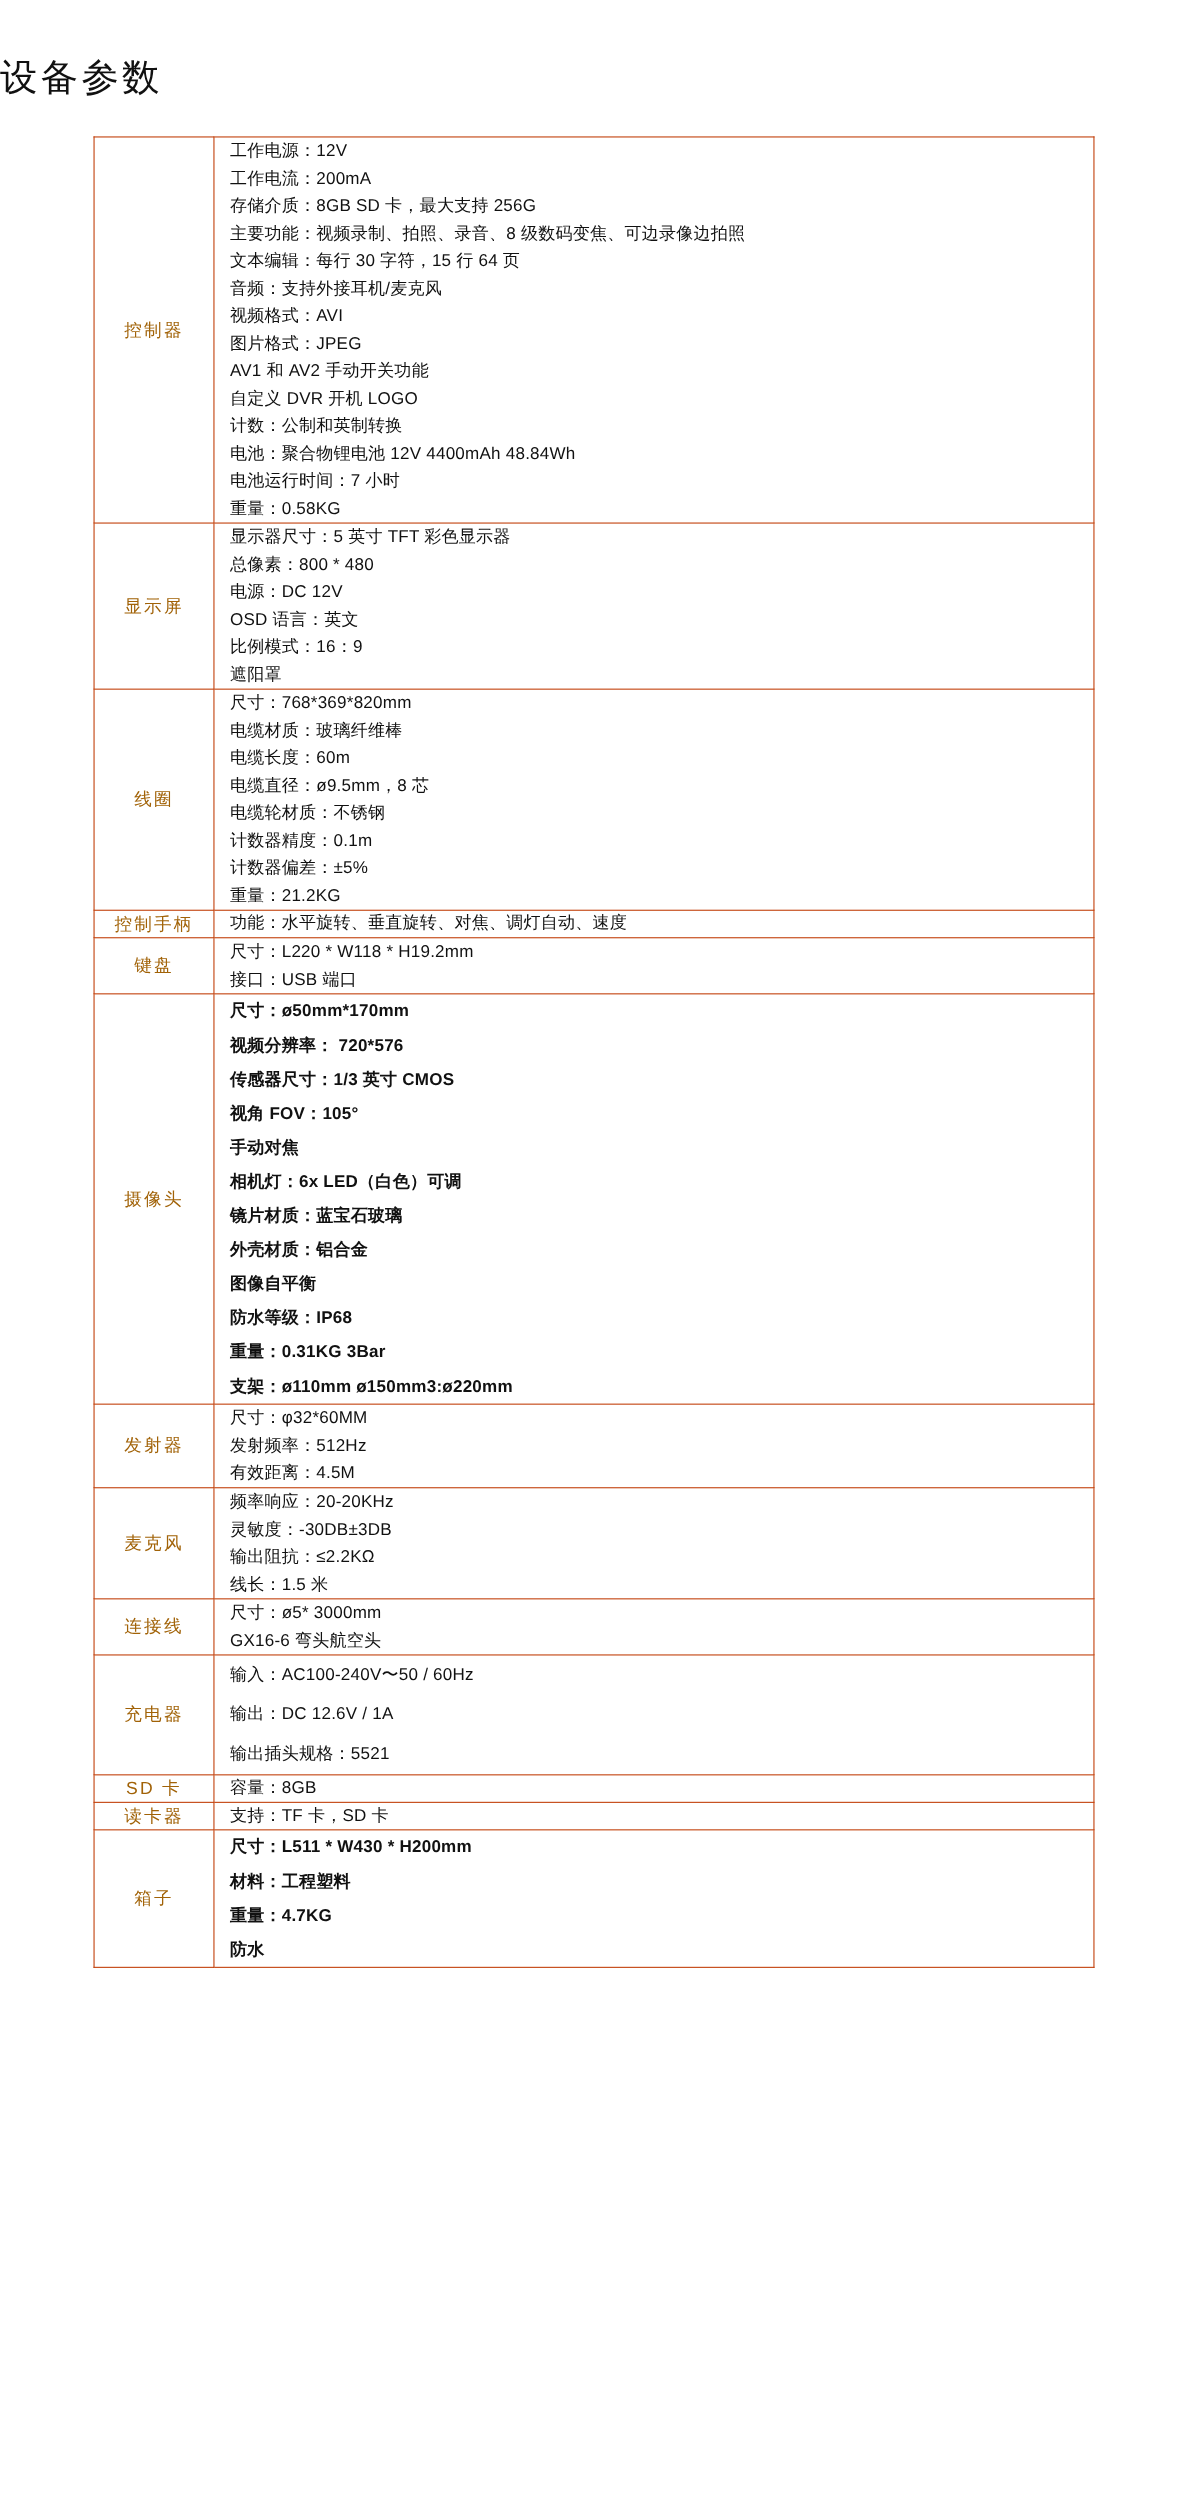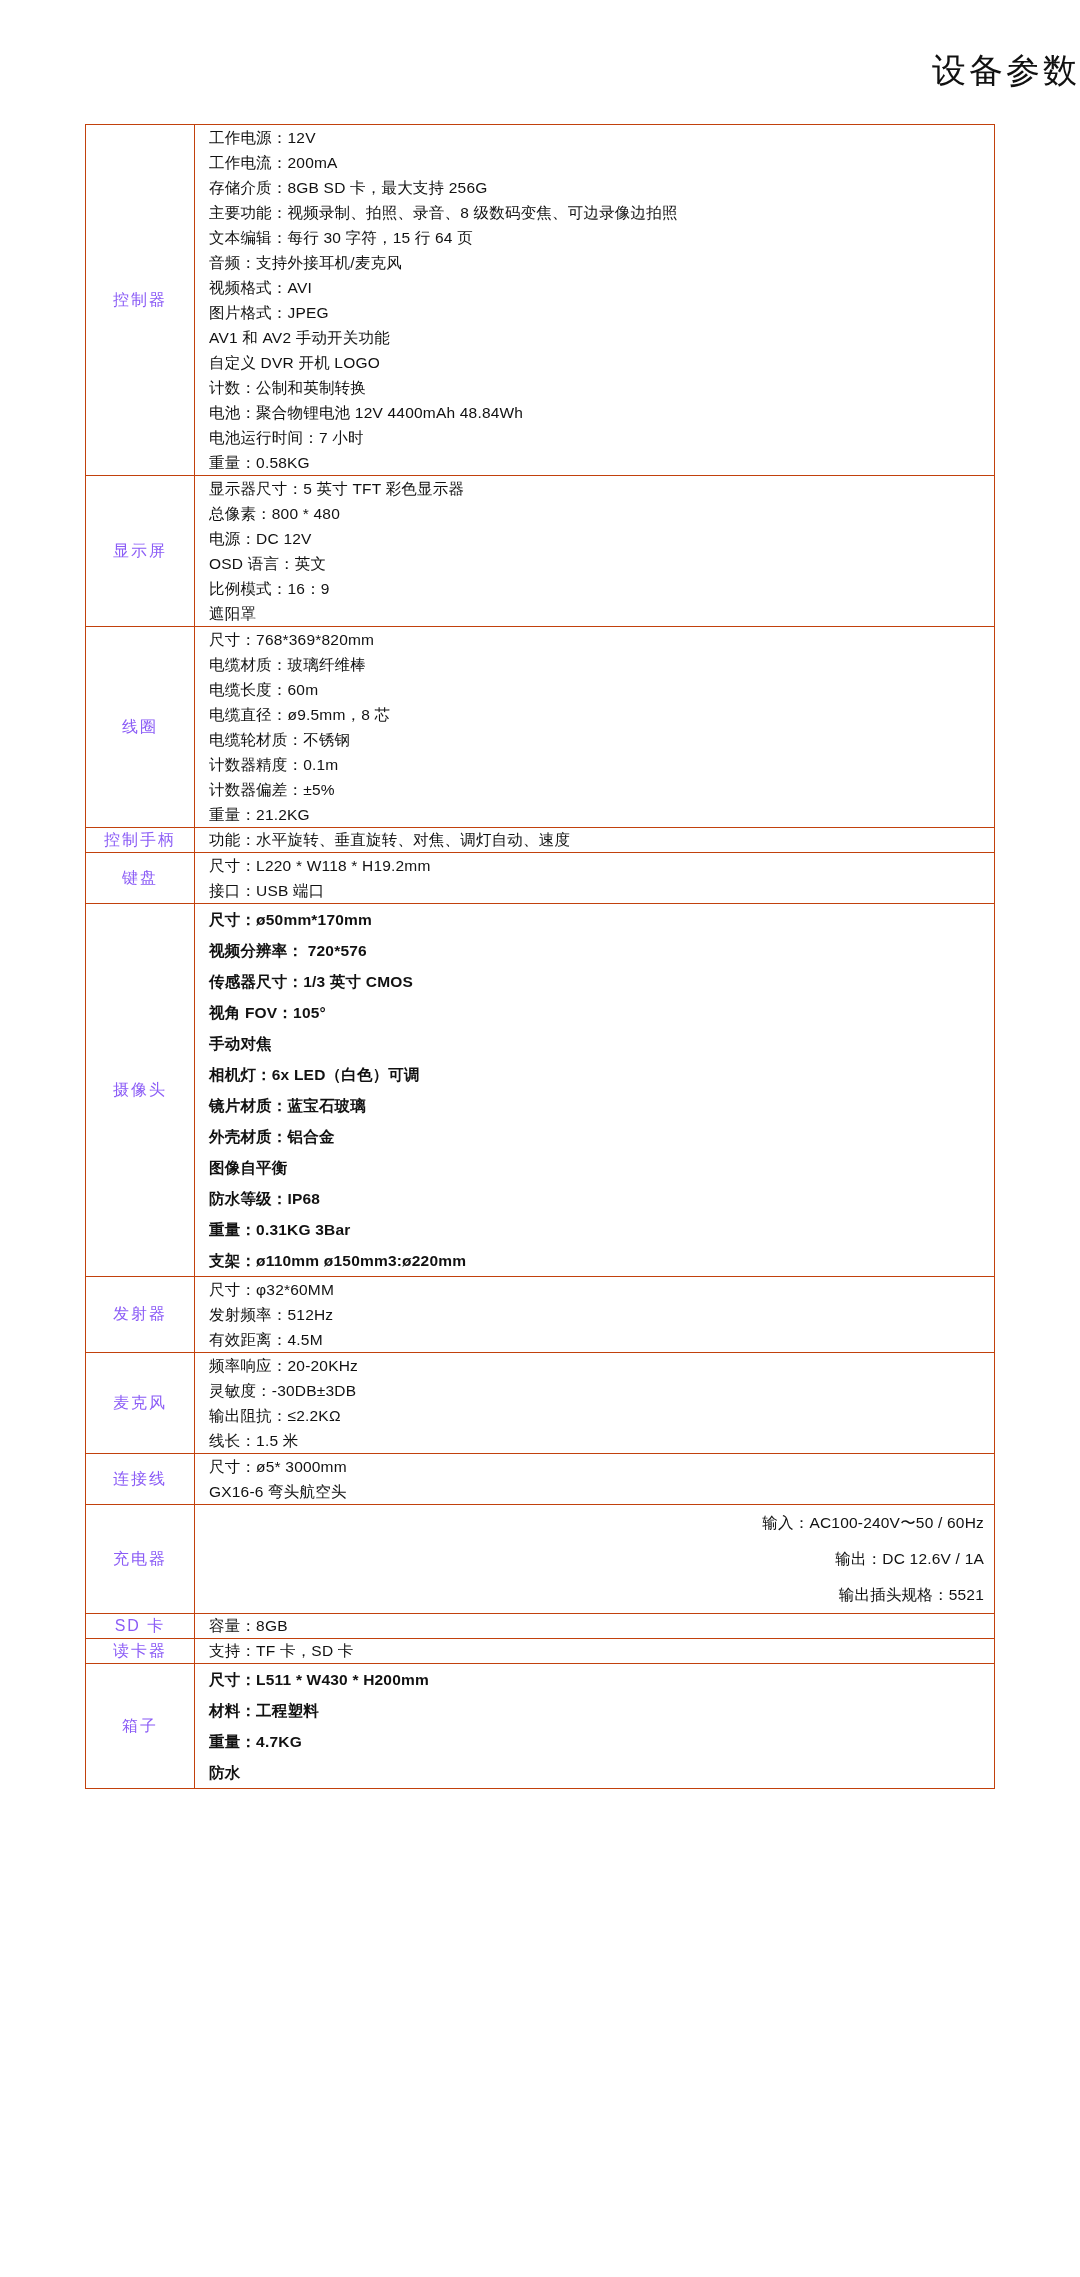"设备参数" .doc-title { text-align: right -> left }
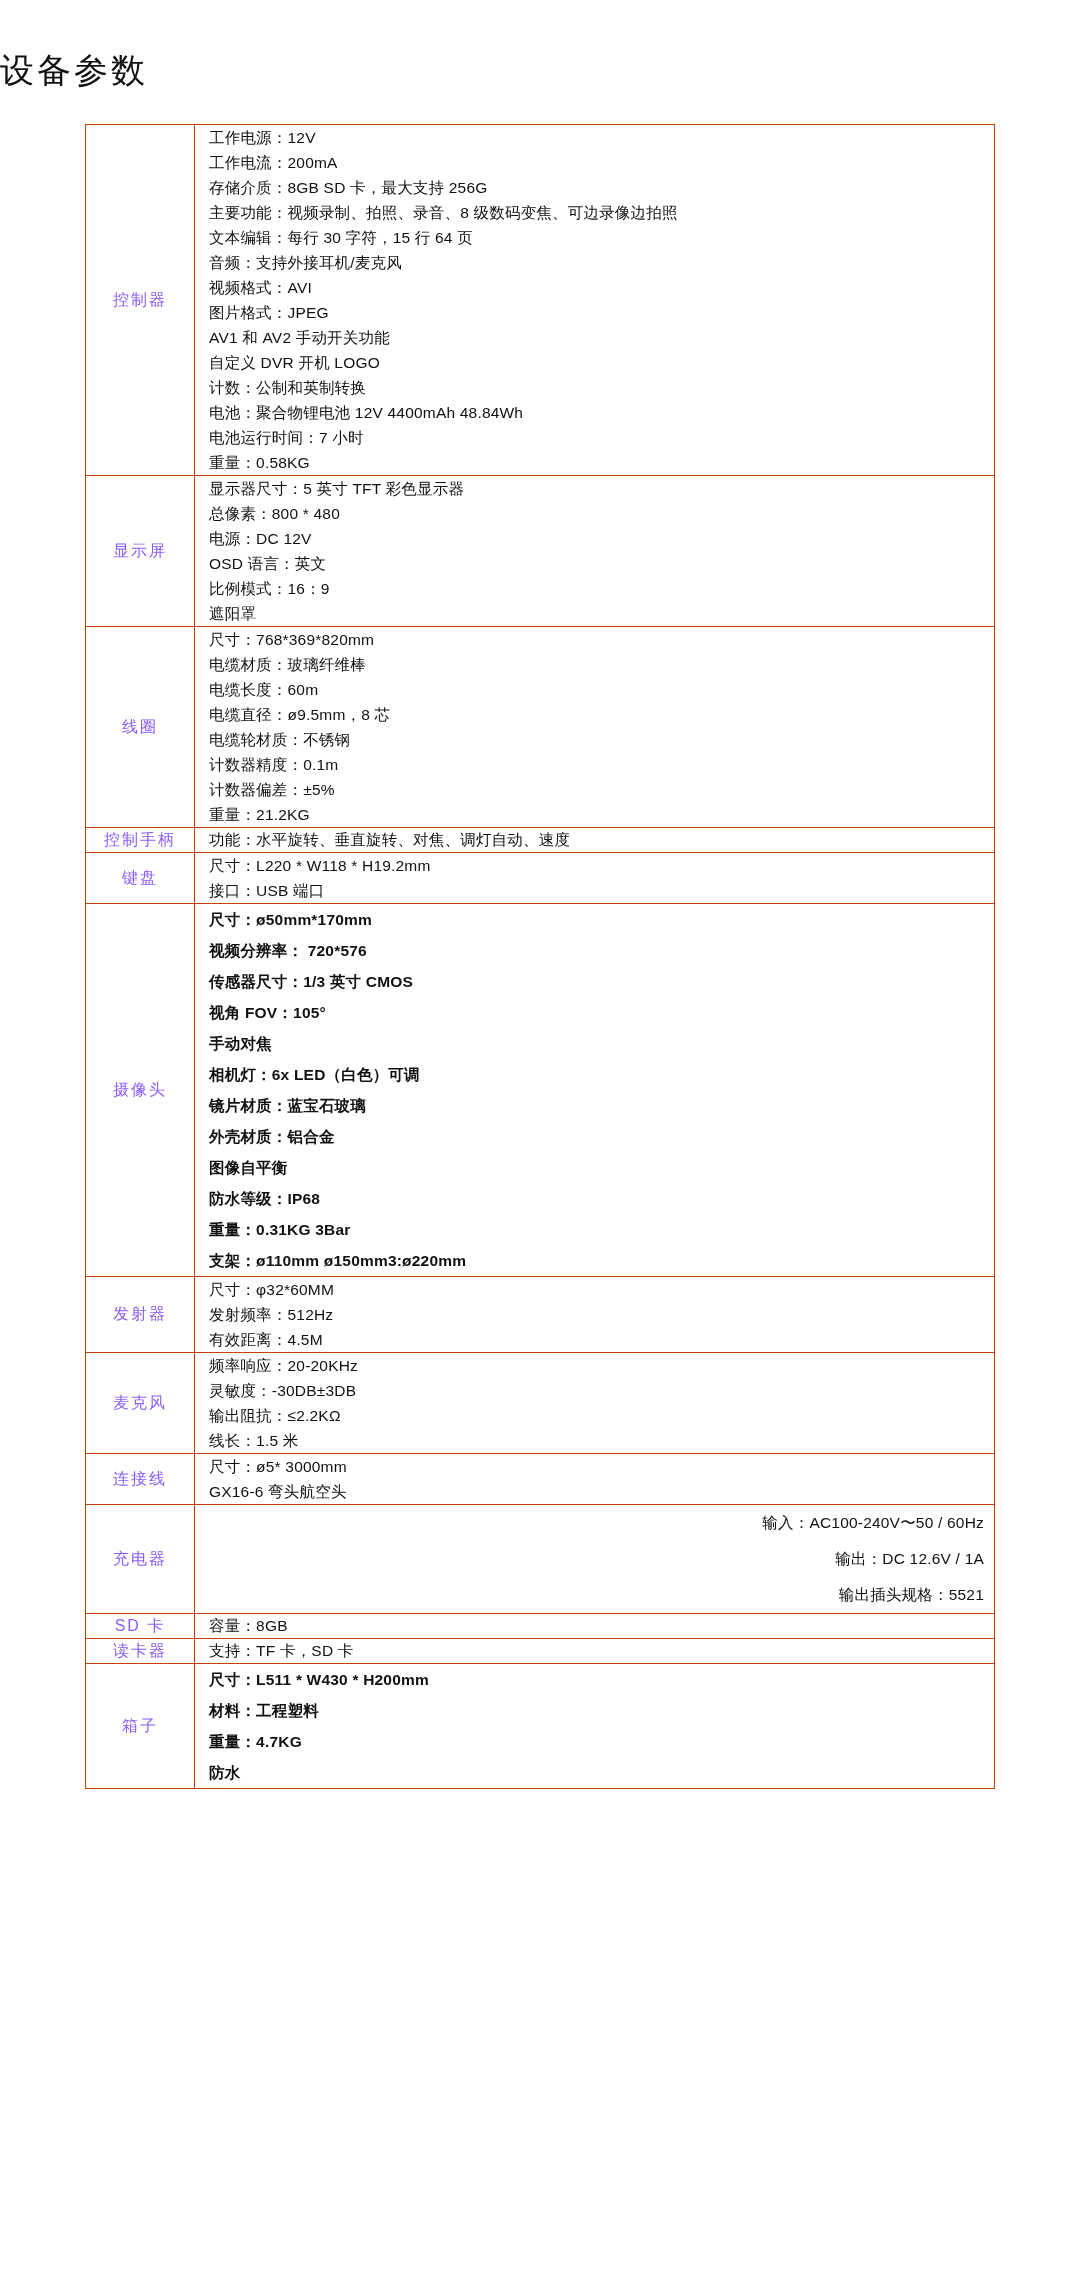"控制器" td.cat { color: #8b5cf6 -> #a16207 }
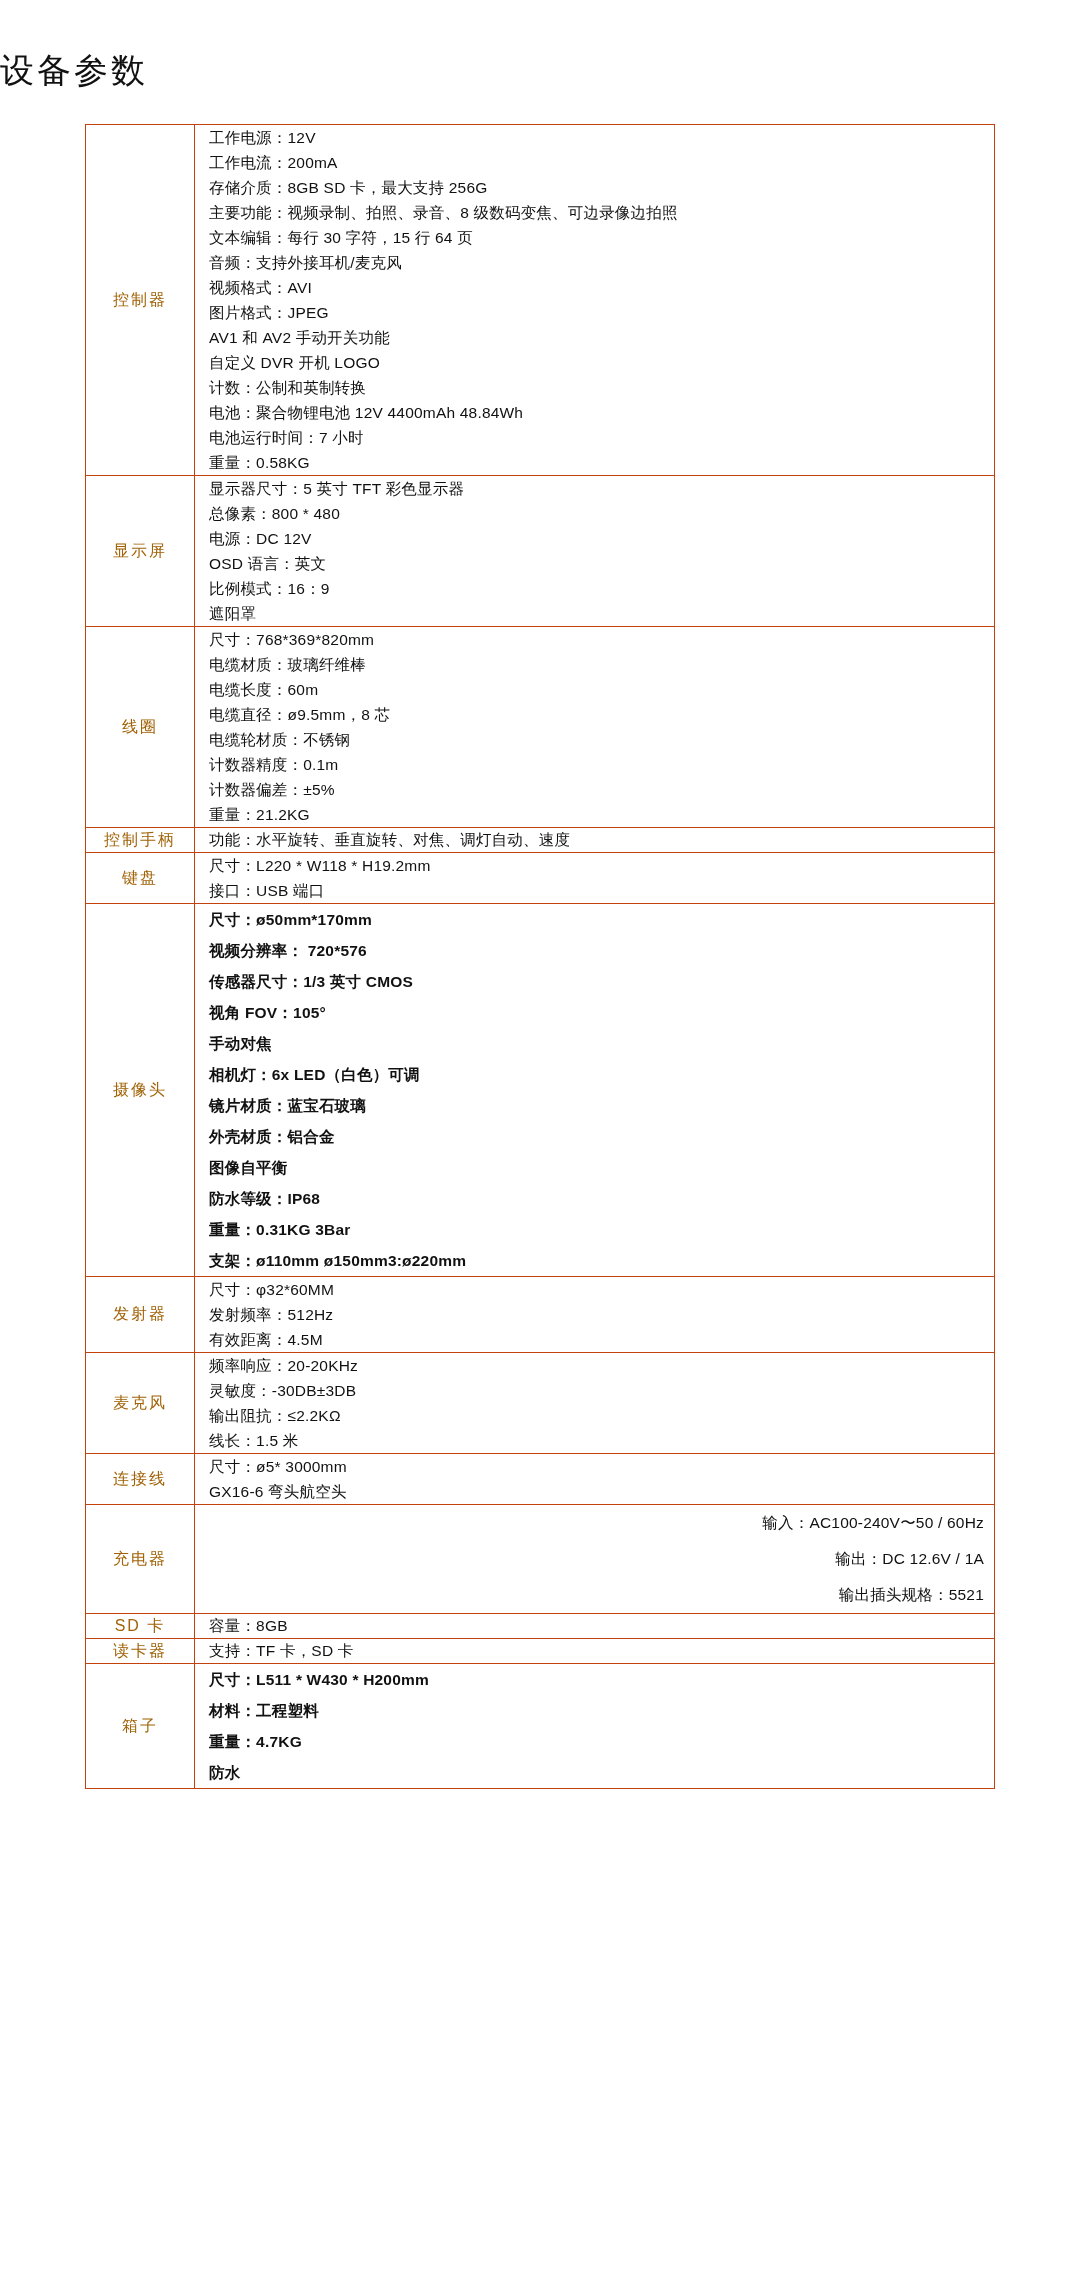"输入：AC100-240V〜50 / 60Hz" tr.loose2 ul.lines li { text-align: right -> none }
